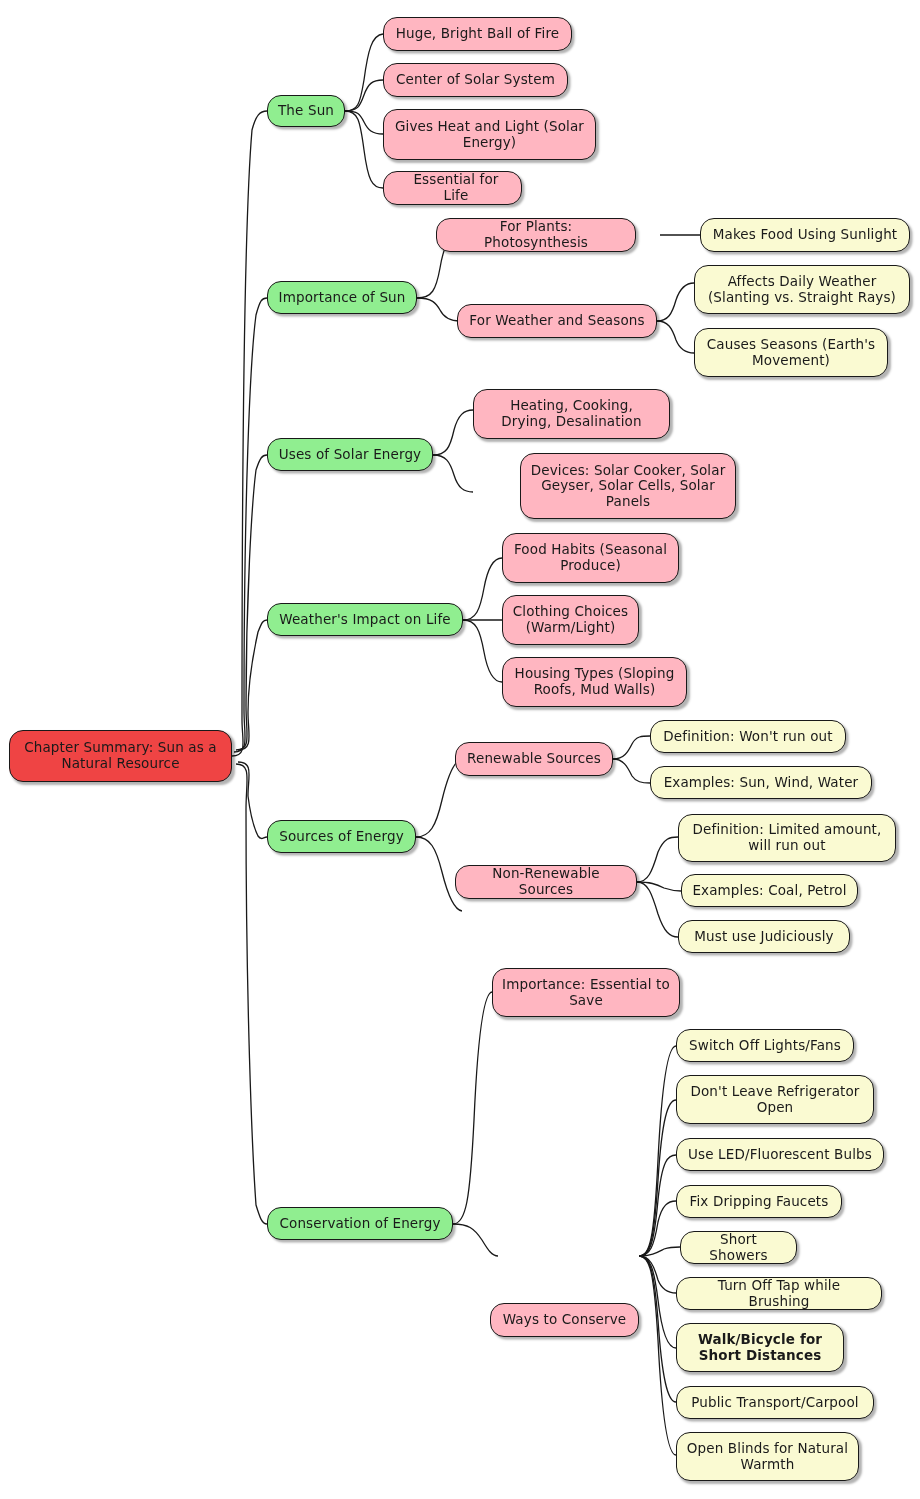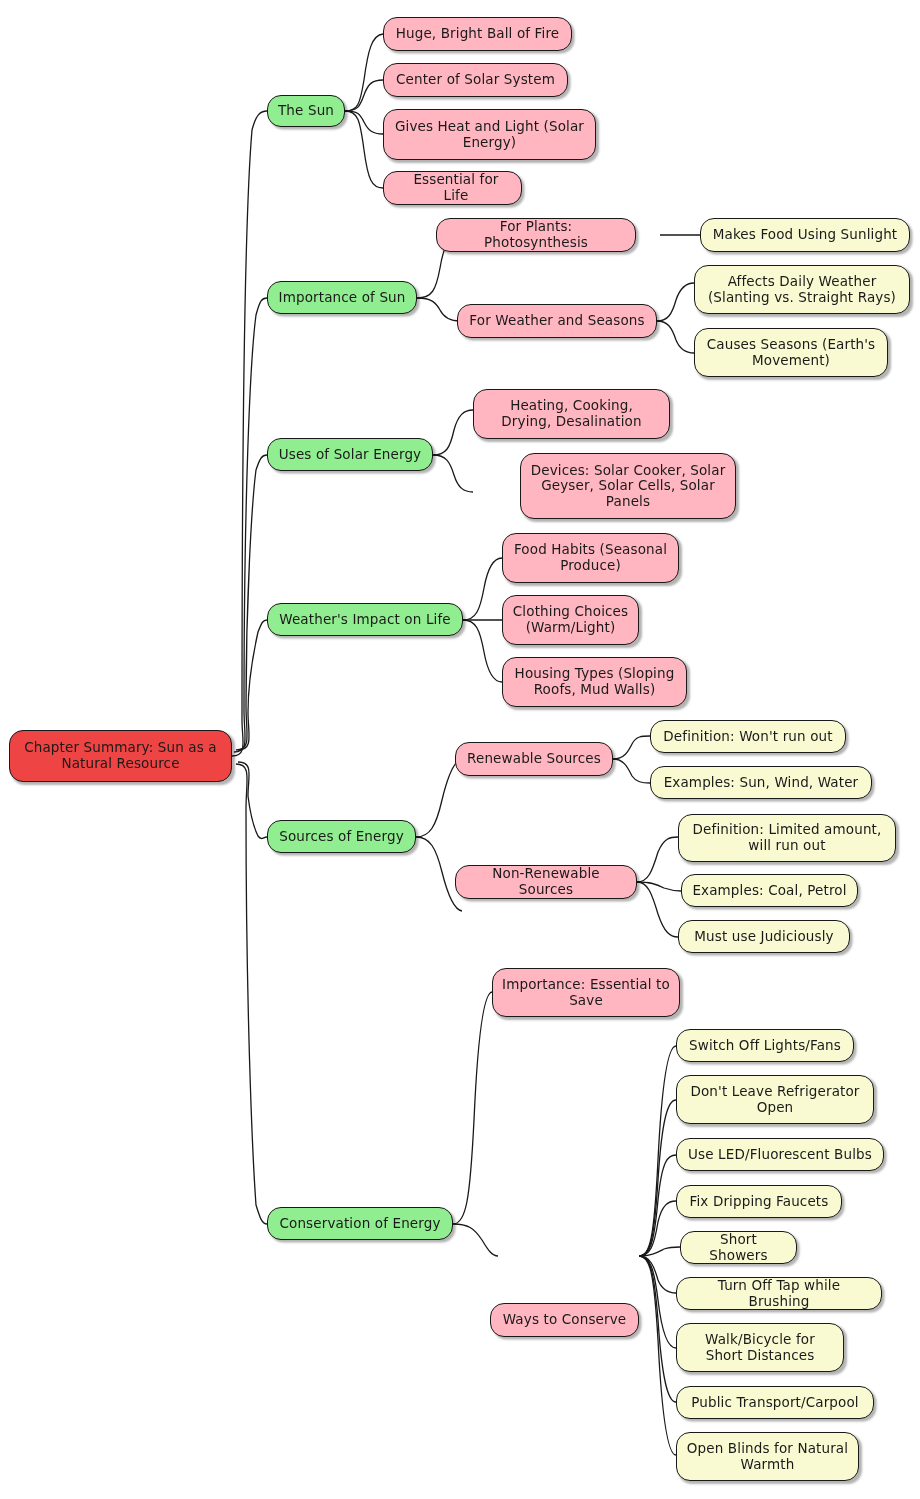"Walk/Bicycle for Short Distances" div.node { font-weight: none -> bold }
